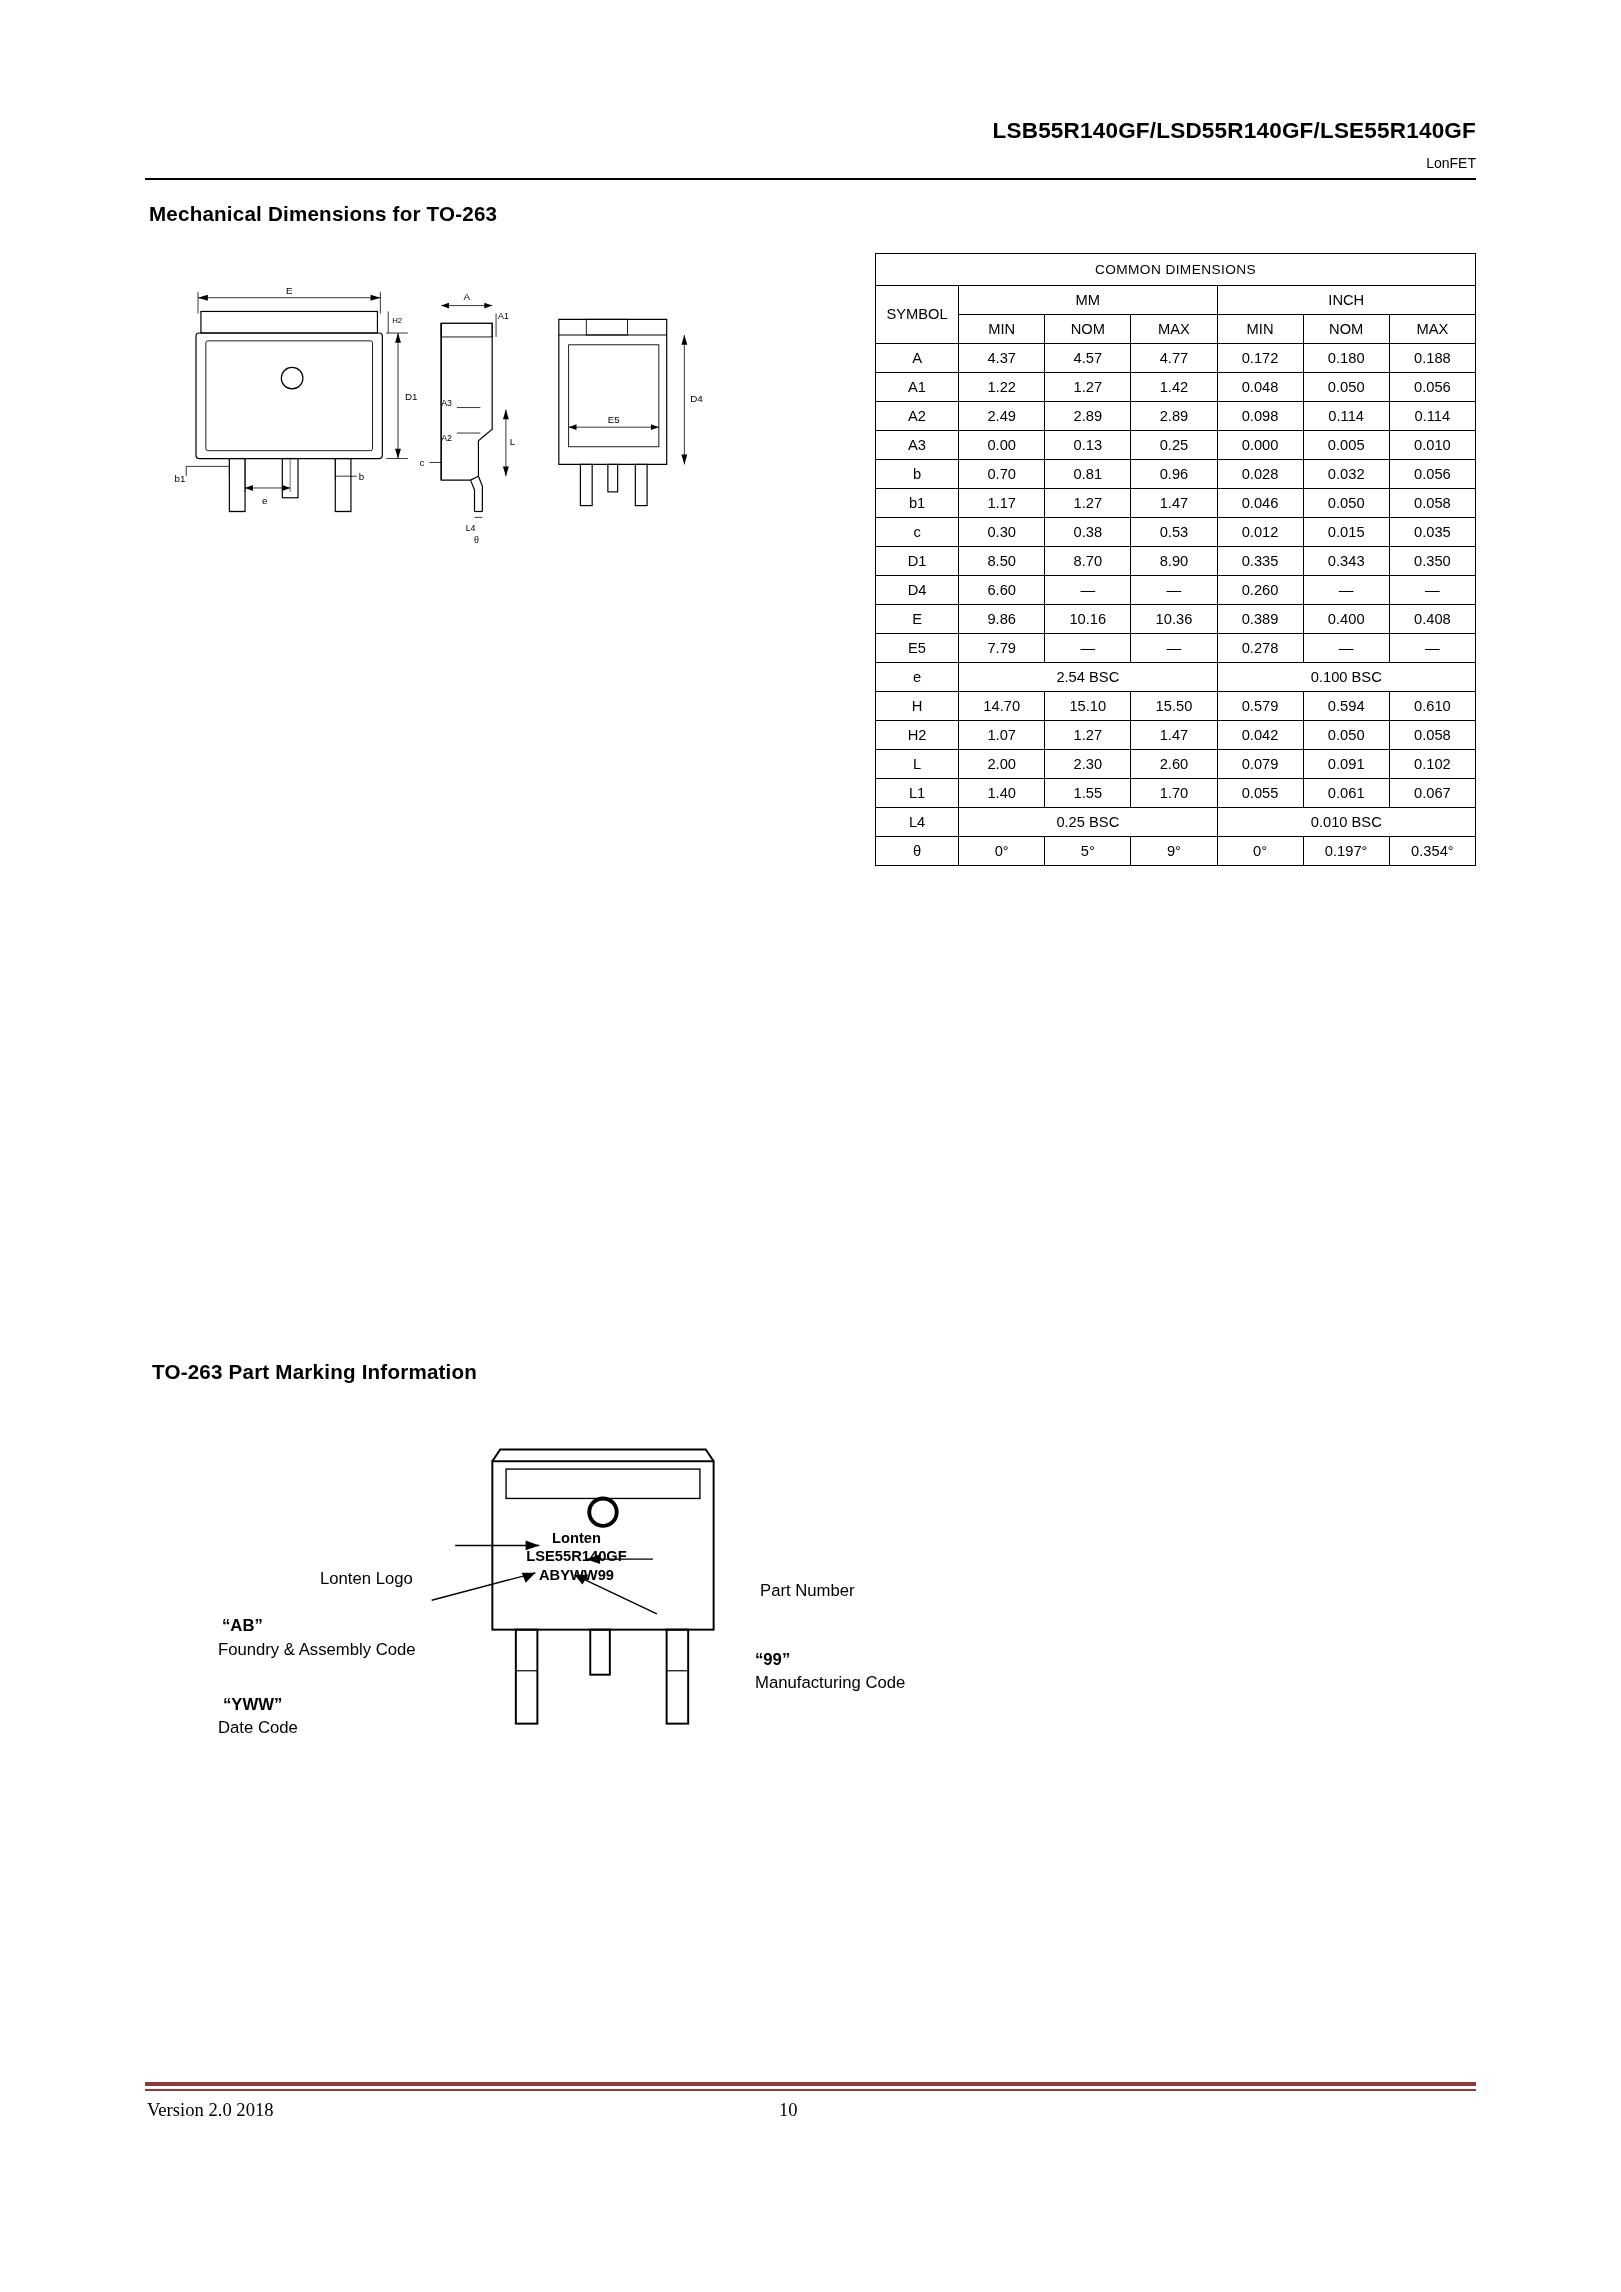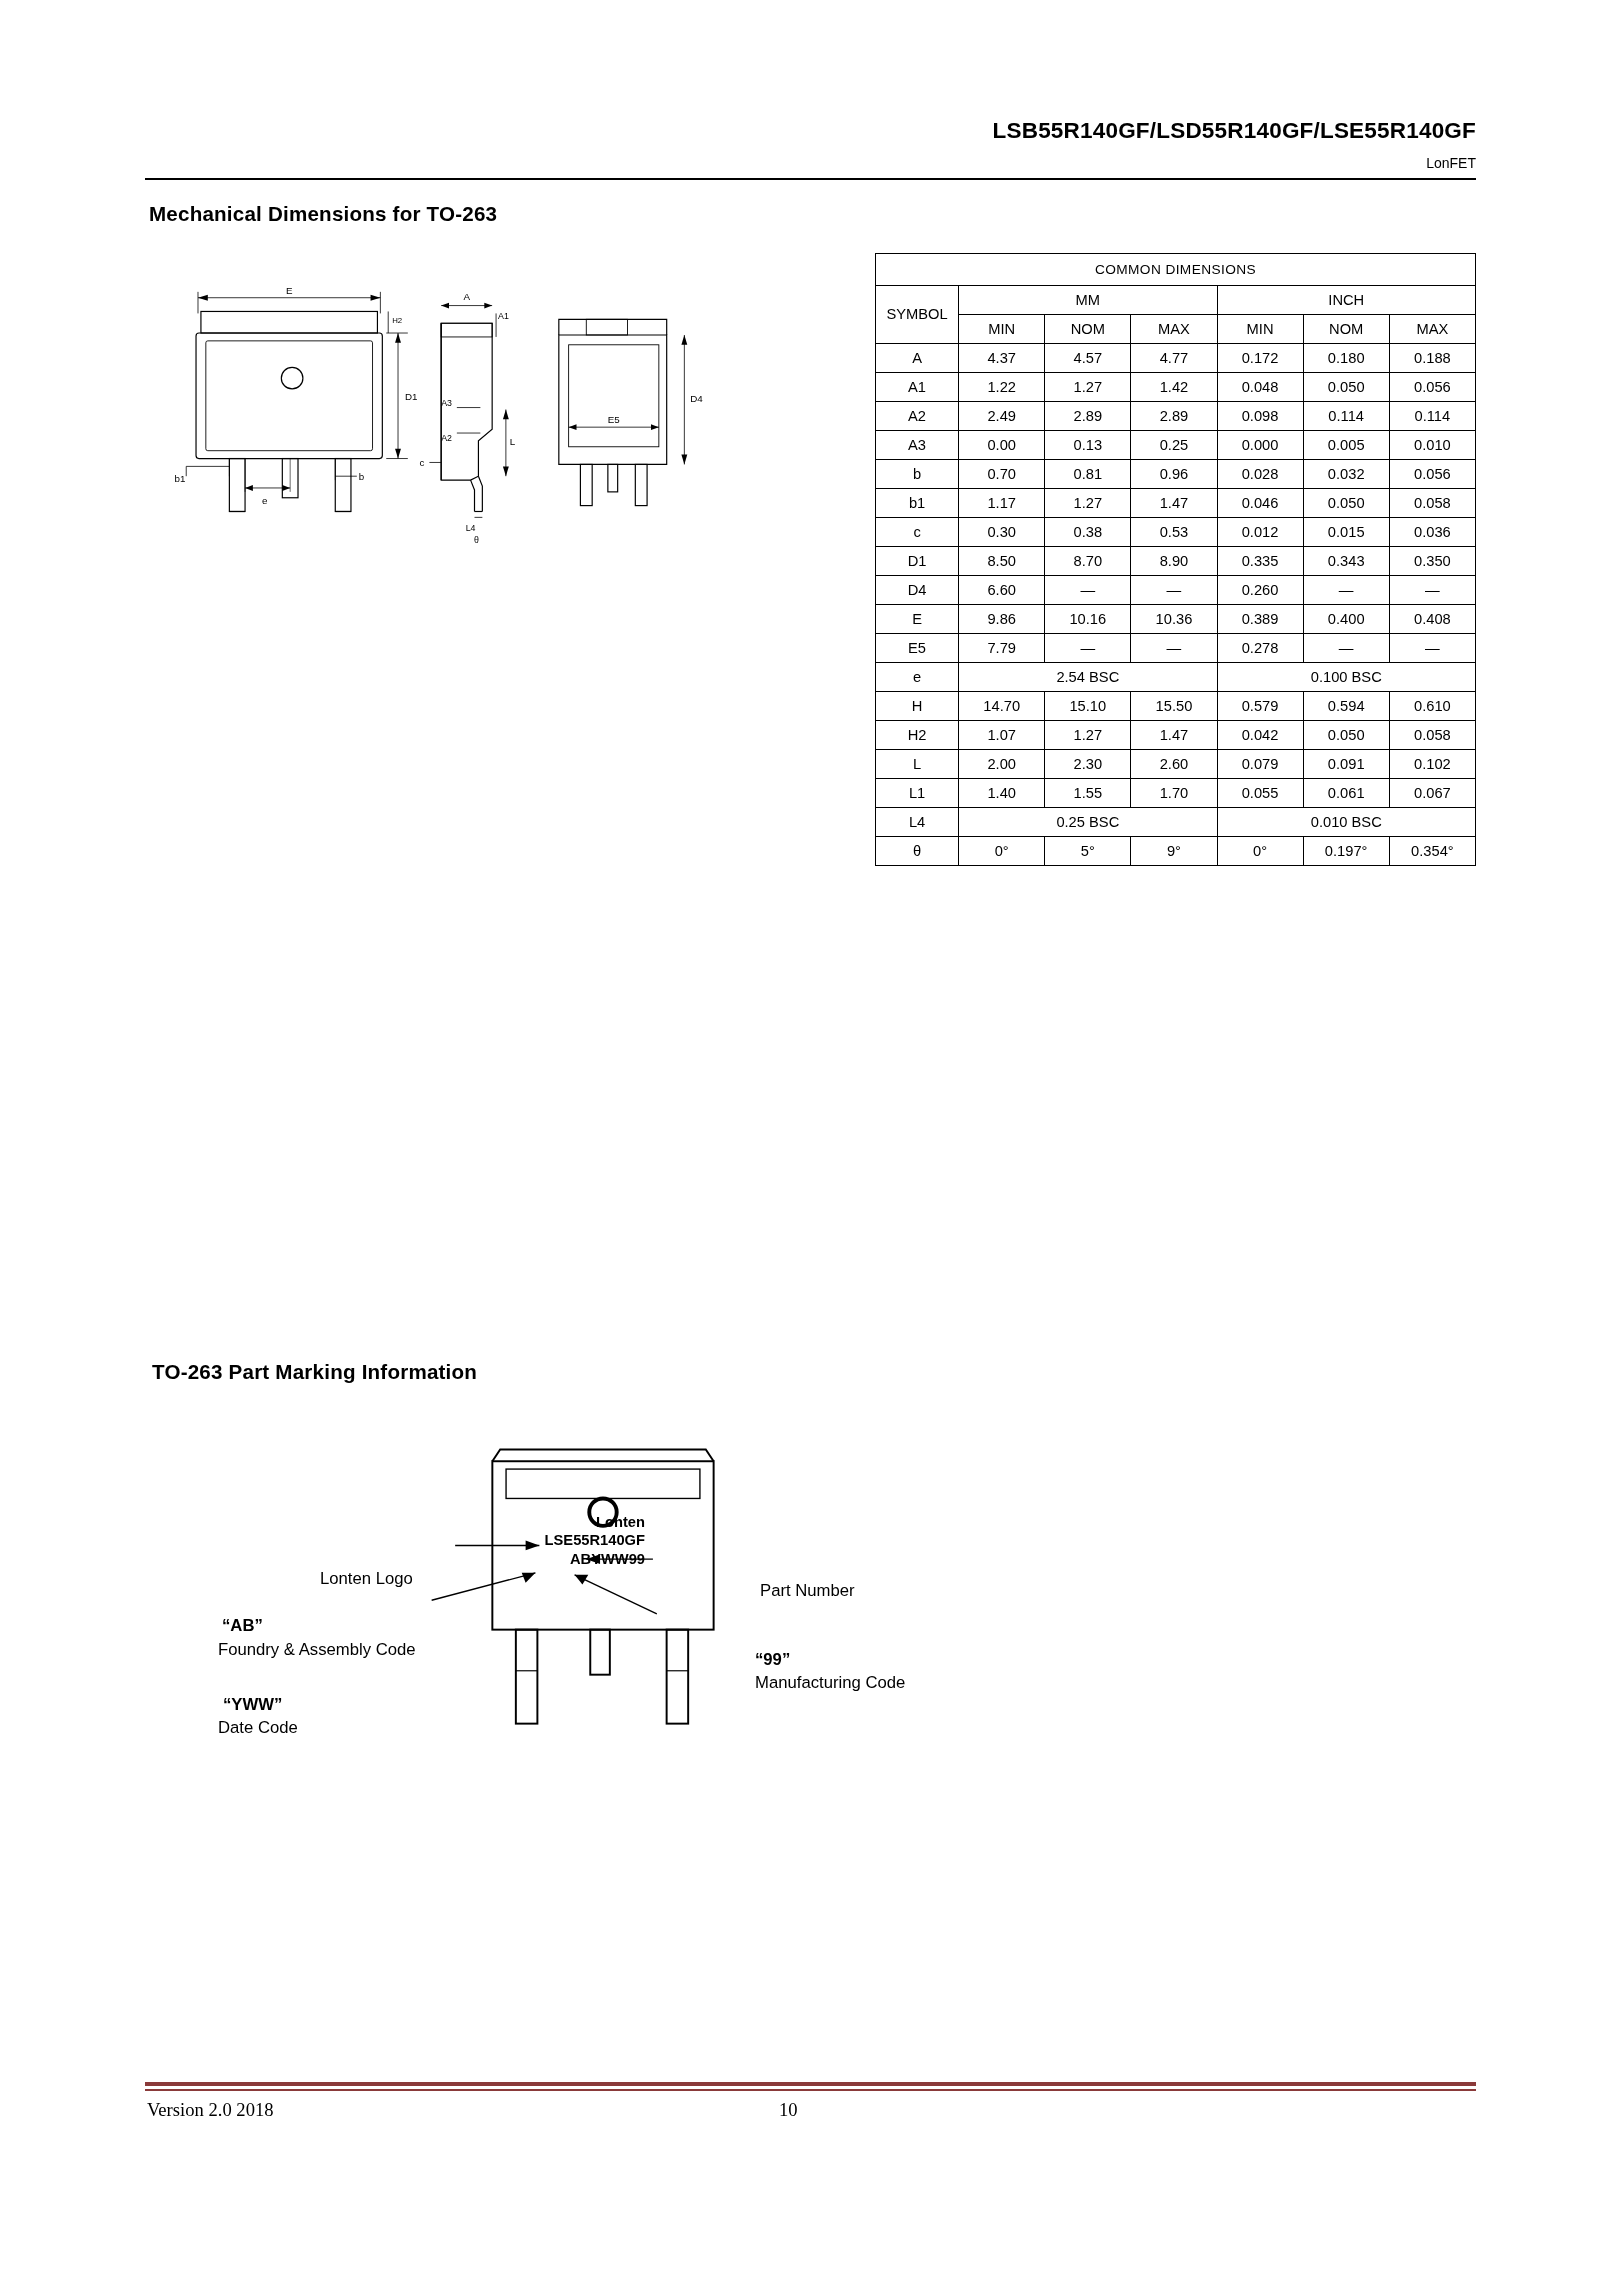"0.036" td { text: 0.036 -> 0.035 }
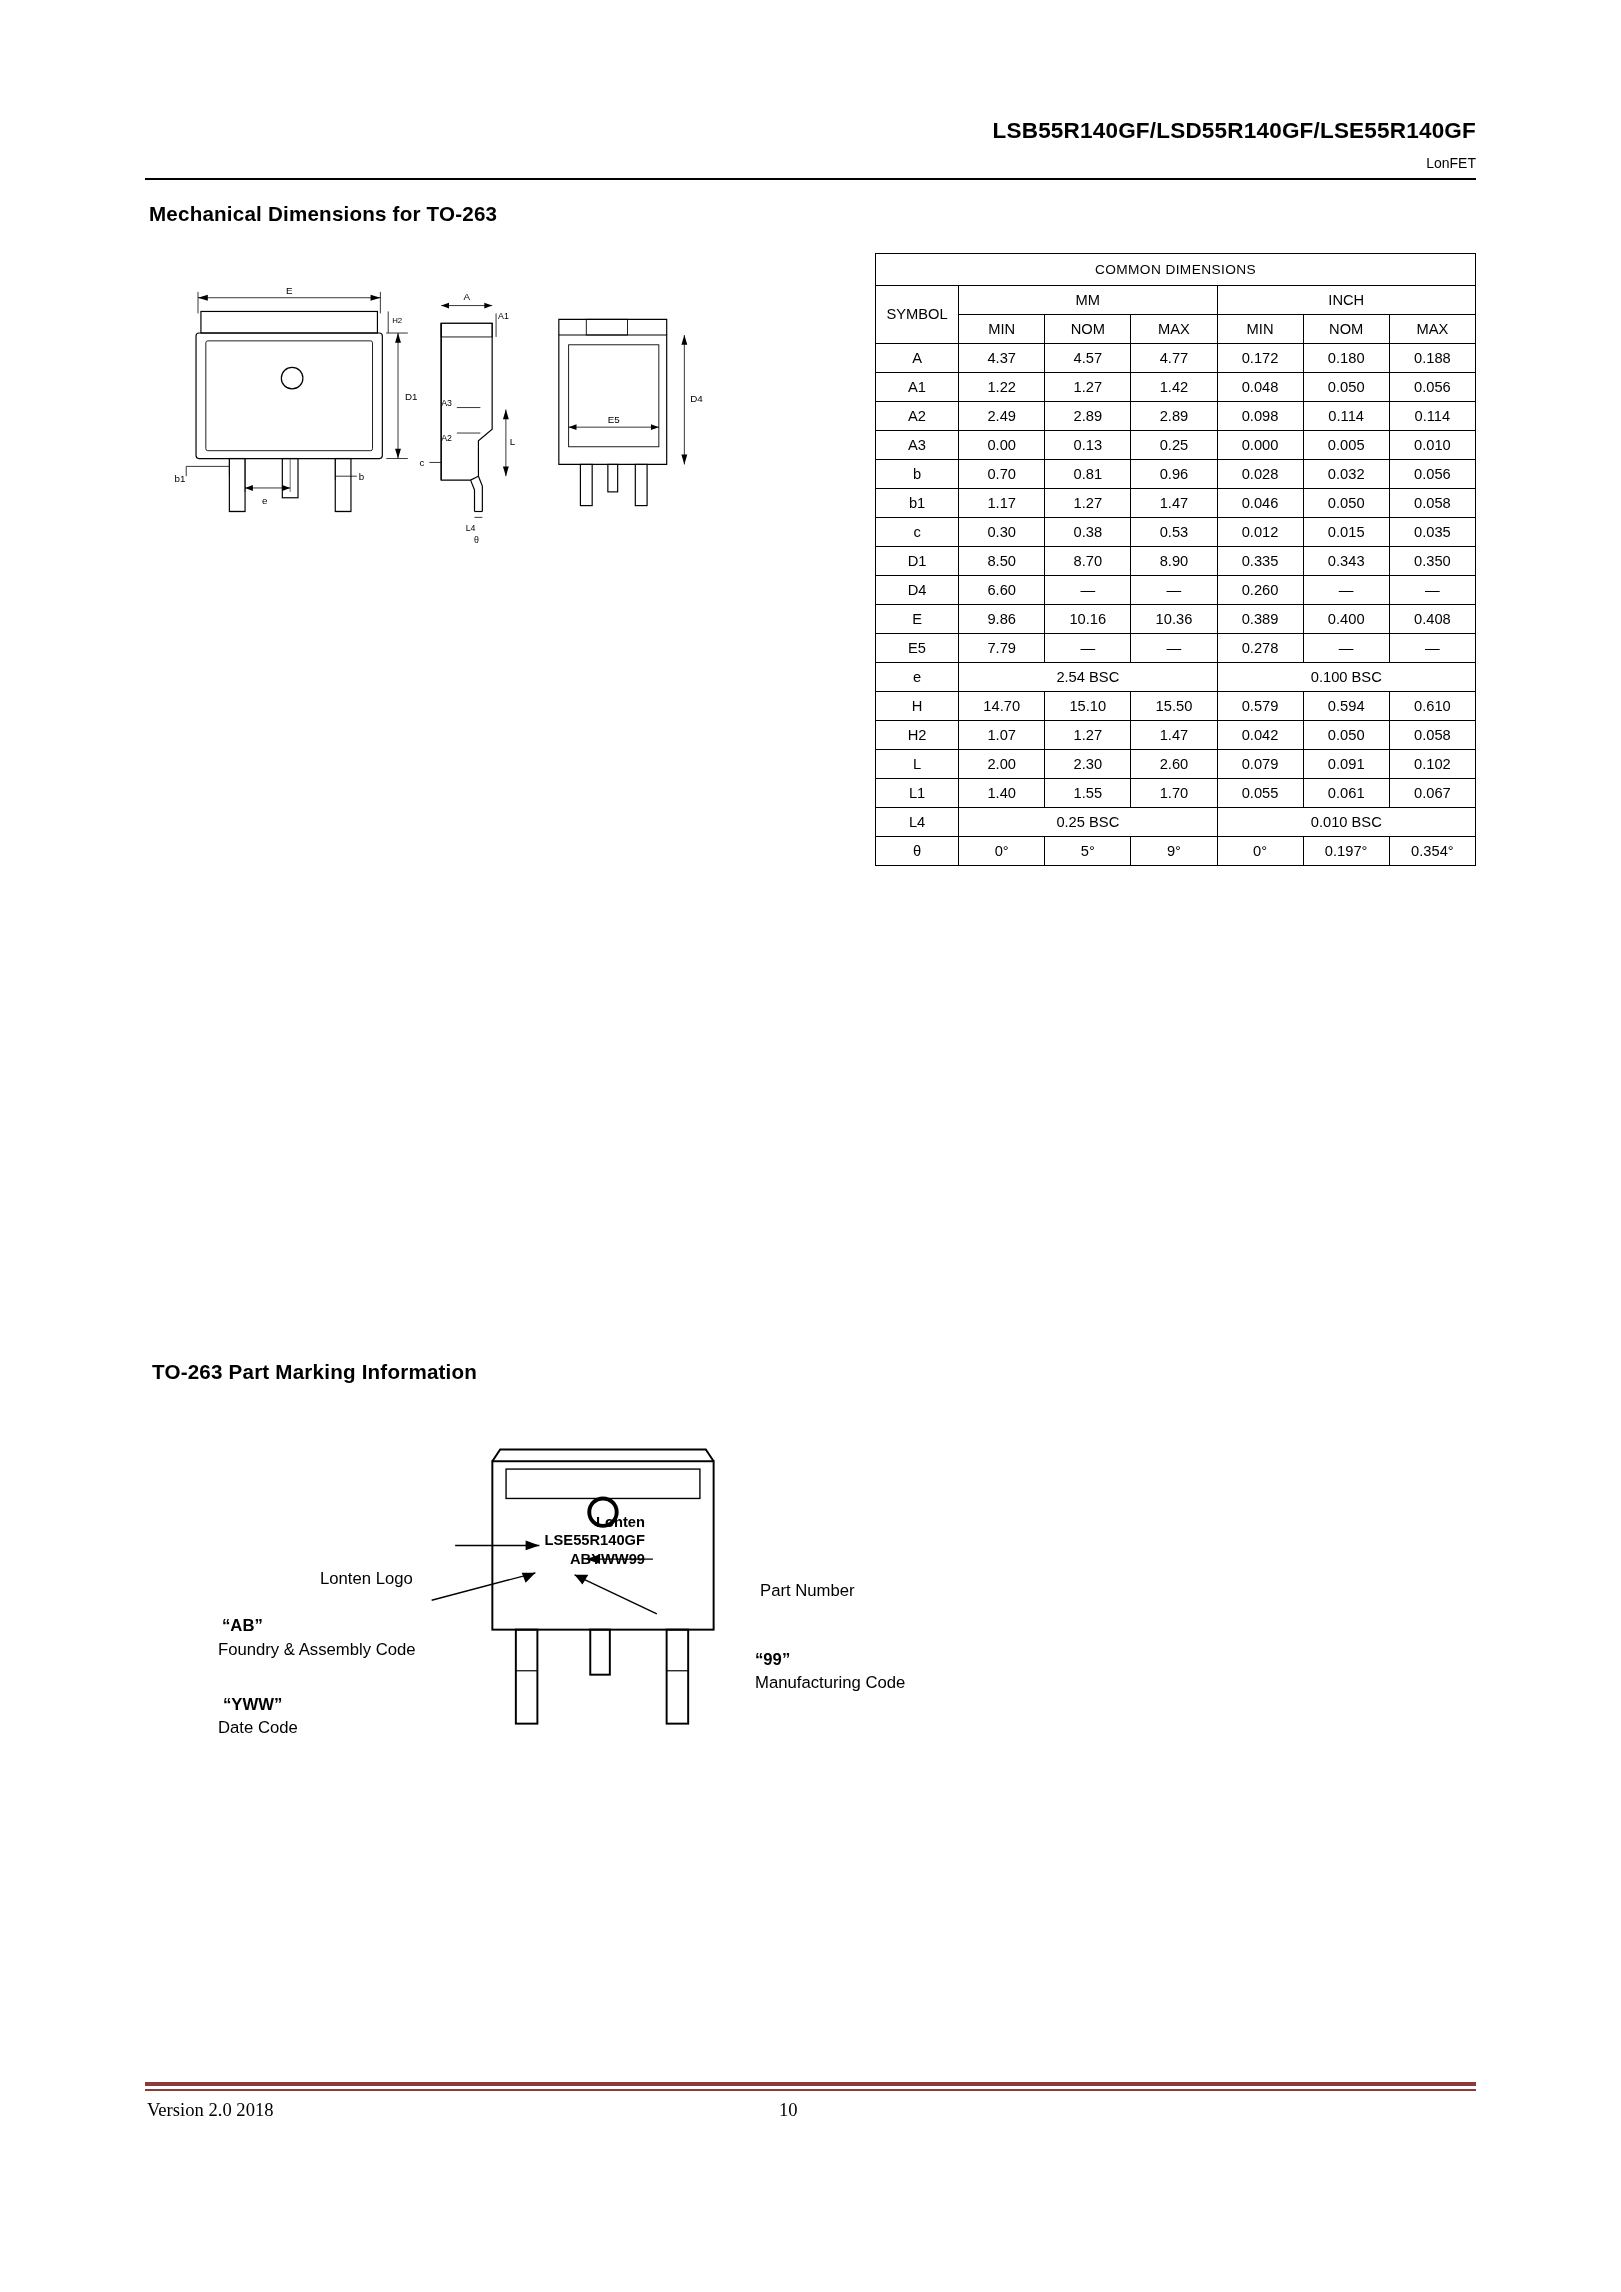"Lonten" div { text-align: right -> center; top: 87px -> 103px }
